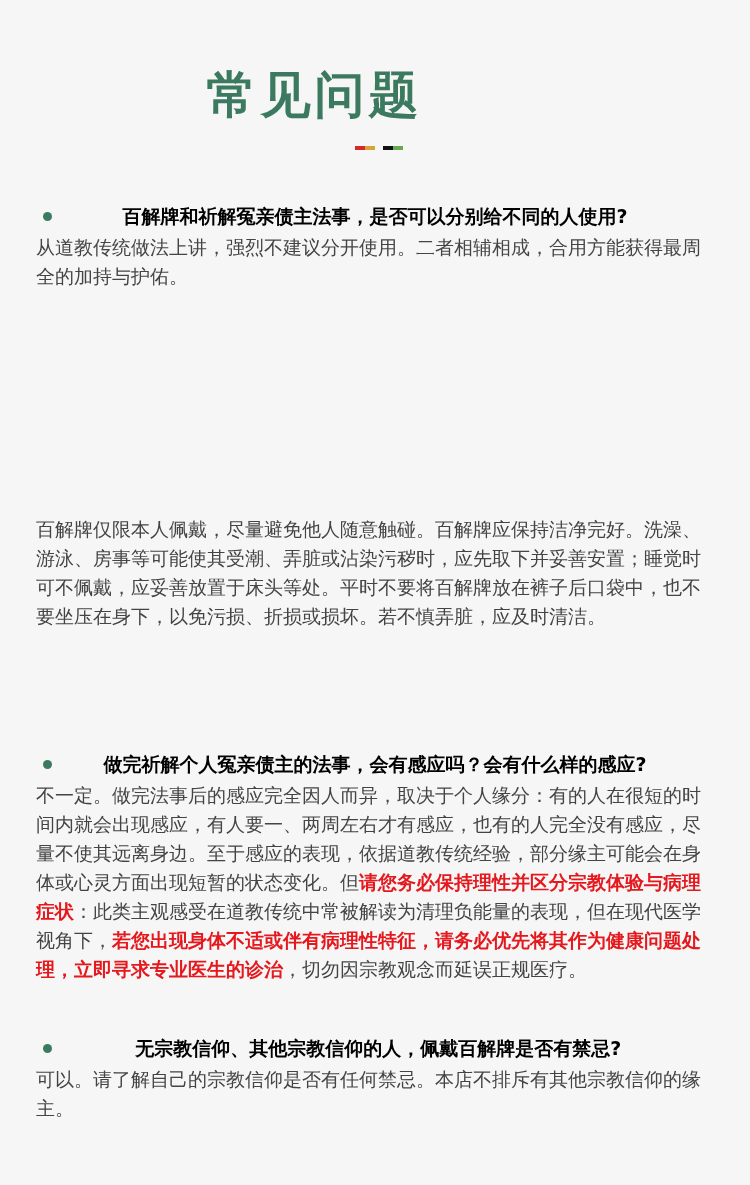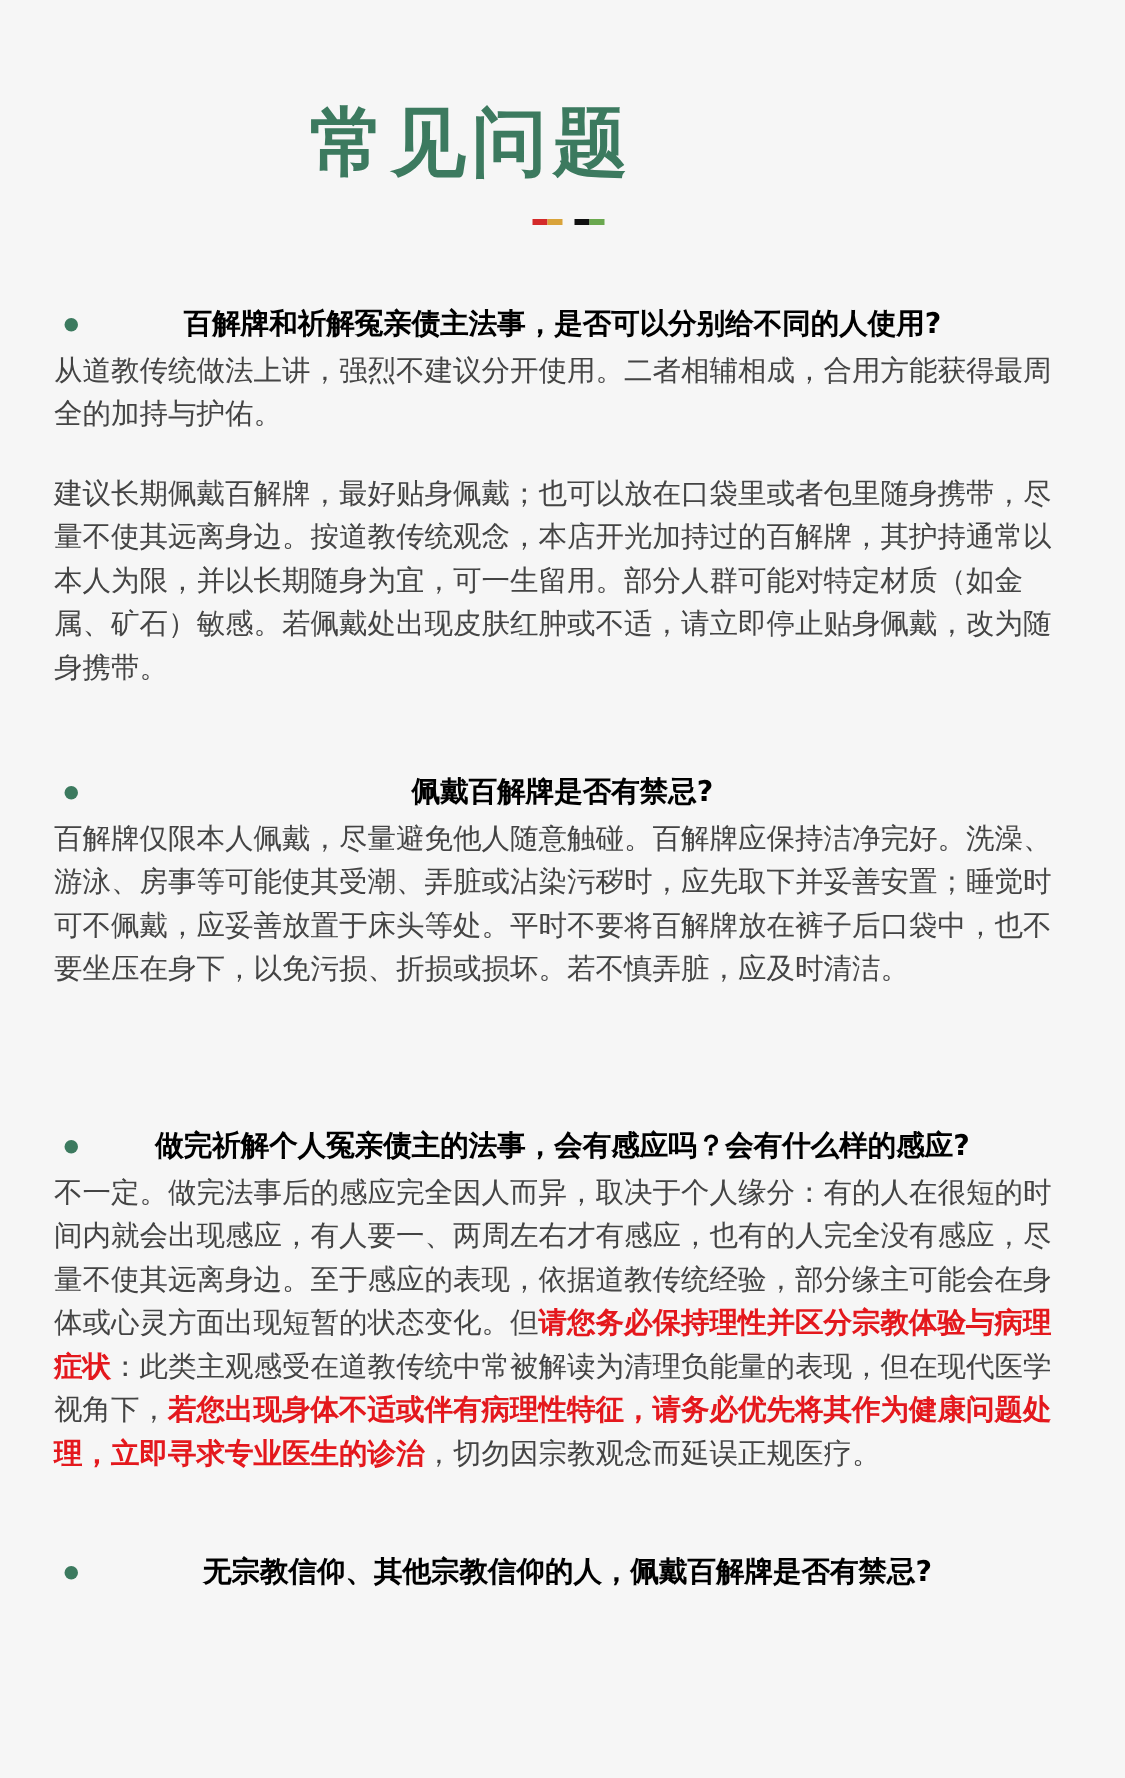"建议长期佩戴百解牌，最好贴身佩戴；也可以放在口袋里或者包里随身携带，尽量不使其远" div.a { html: <div> <span>建议长期佩戴百解牌，最好贴身佩戴；也可以放在口袋里或者包里随身携带，尽量不使其远离身边。按道教传统观念，本店开光加持过的百解牌，其护持通常以本人为限，并以长期随身为宜，可一生留用。部分人群可能对特定材质（如金属、矿石）敏感。若佩戴处出现皮肤红肿或不适，请立即停止贴身佩戴，改为随身携带。</span> </div> -> none }
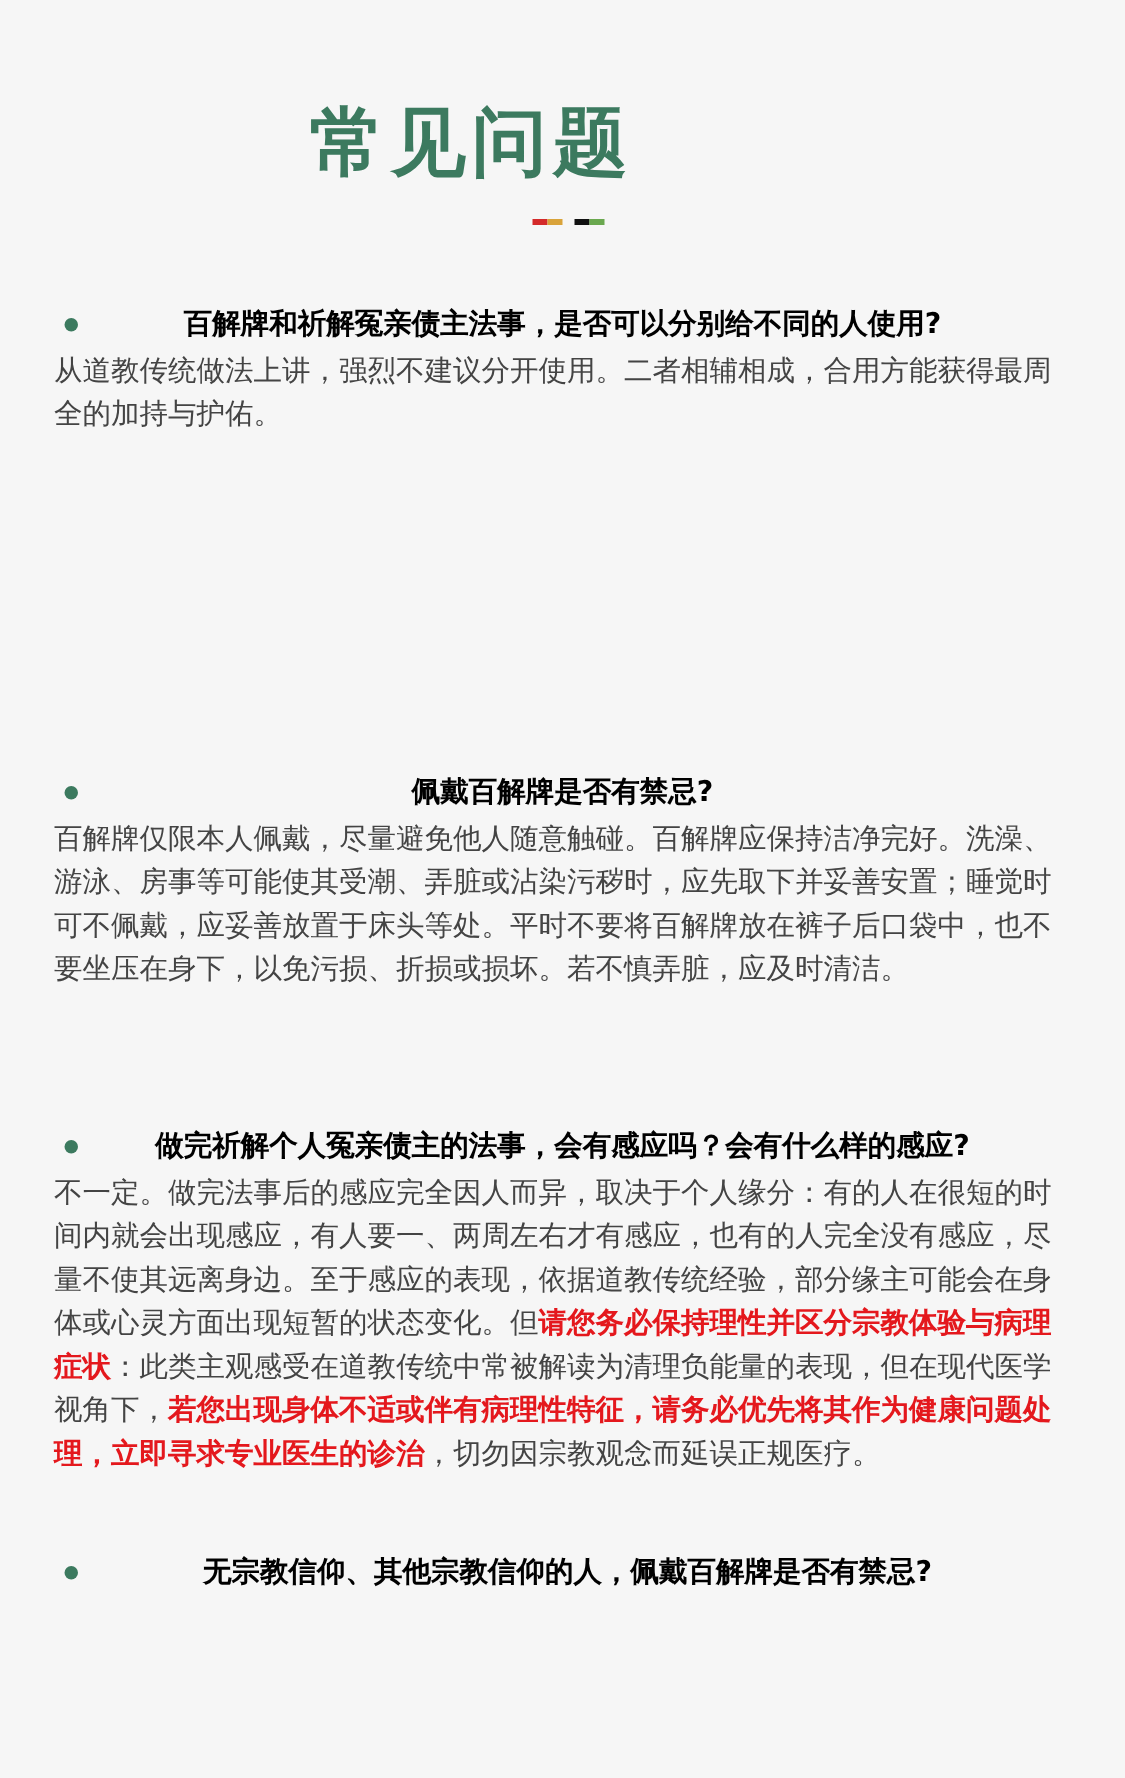"佩戴百解牌是否有禁忌?" div.q { html: <div> <span></span> <span>佩戴百解牌是否有禁忌?</span> </div> -> none }
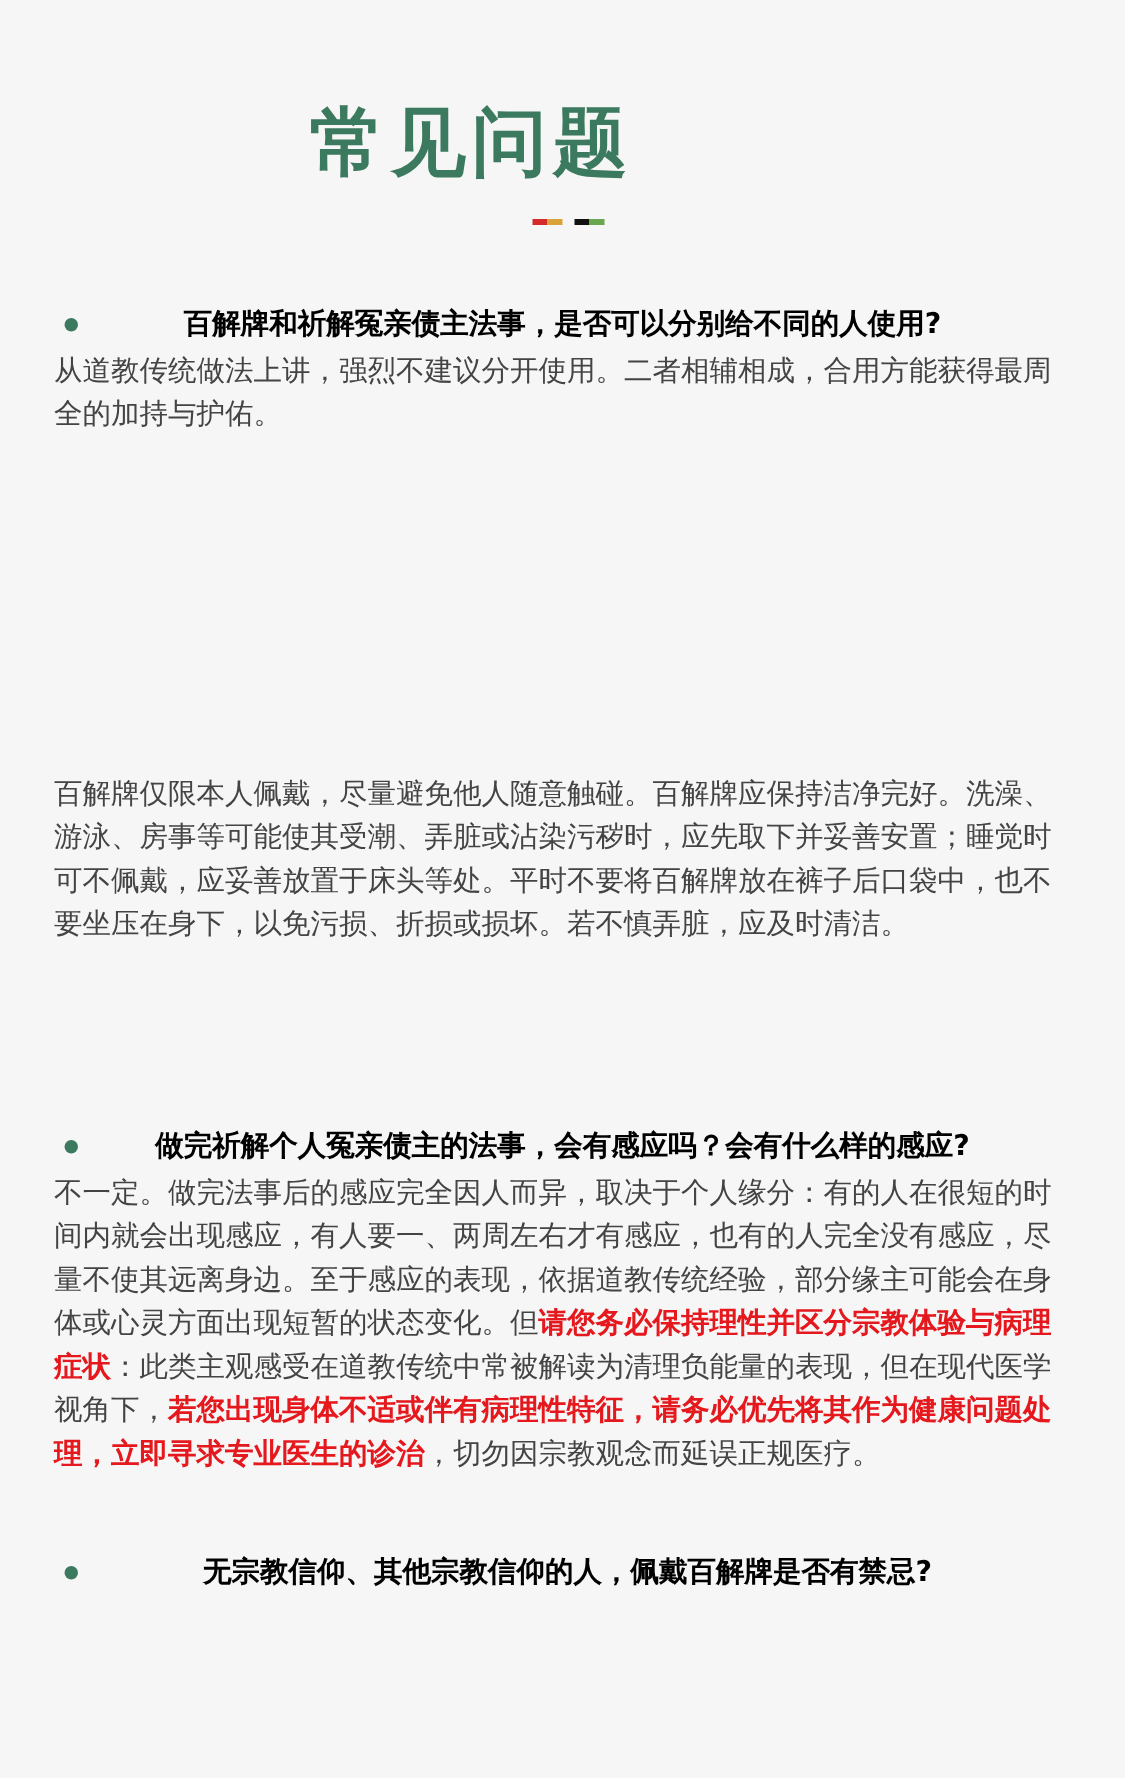"可以。请了解自己的宗教信仰是否有任何禁忌。本店不排斥有其他宗教信仰的缘主。" div.a { html: none -> <div> <span>可以。请了解自己的宗教信仰是否有任何禁忌。本店不排斥有其他宗教信仰的缘主。</span> </div> }
